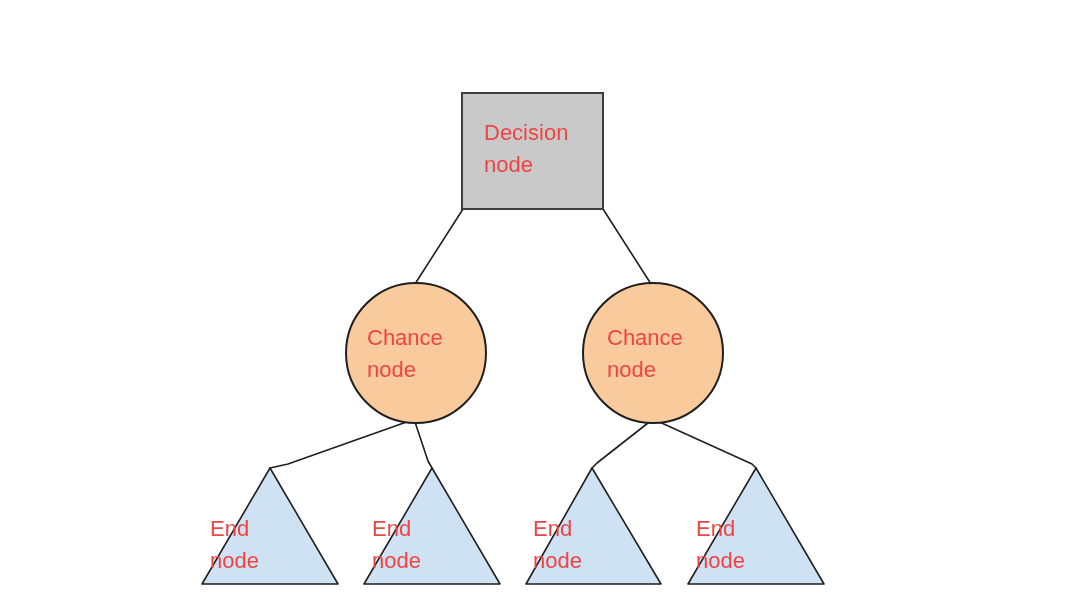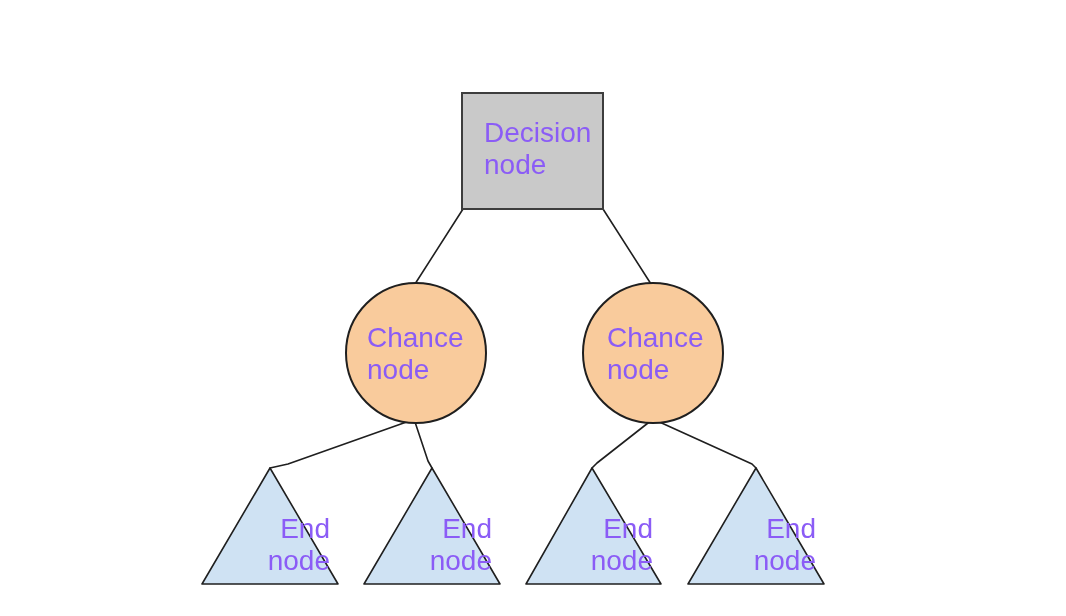"Decision" .node-label { color: #8b5cf6 -> #ef4444; font-size: 28px -> 22px }
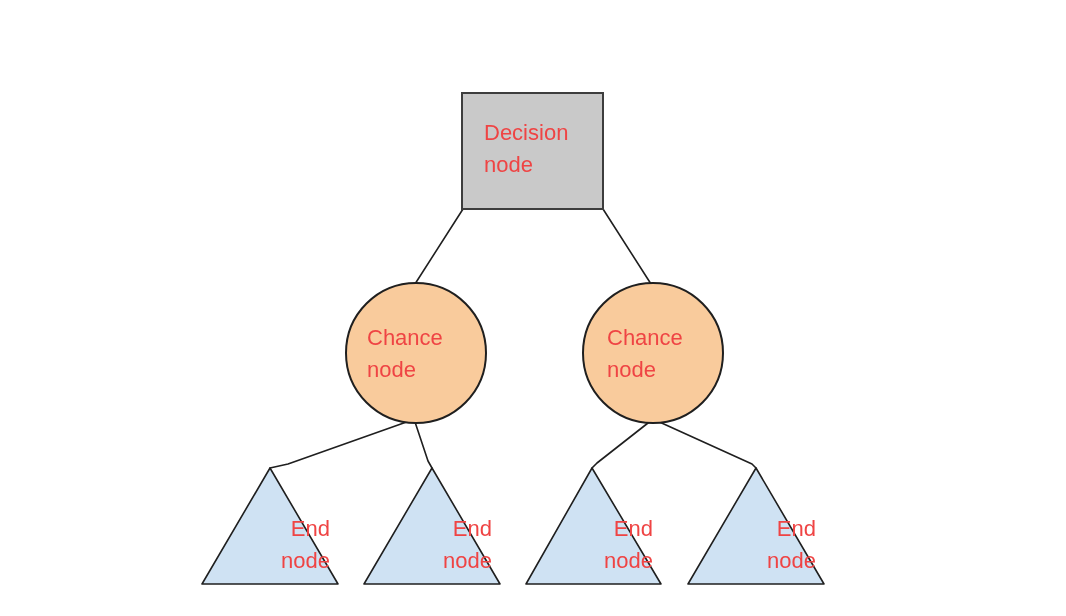"End" .label-center { text-align: right -> left }
